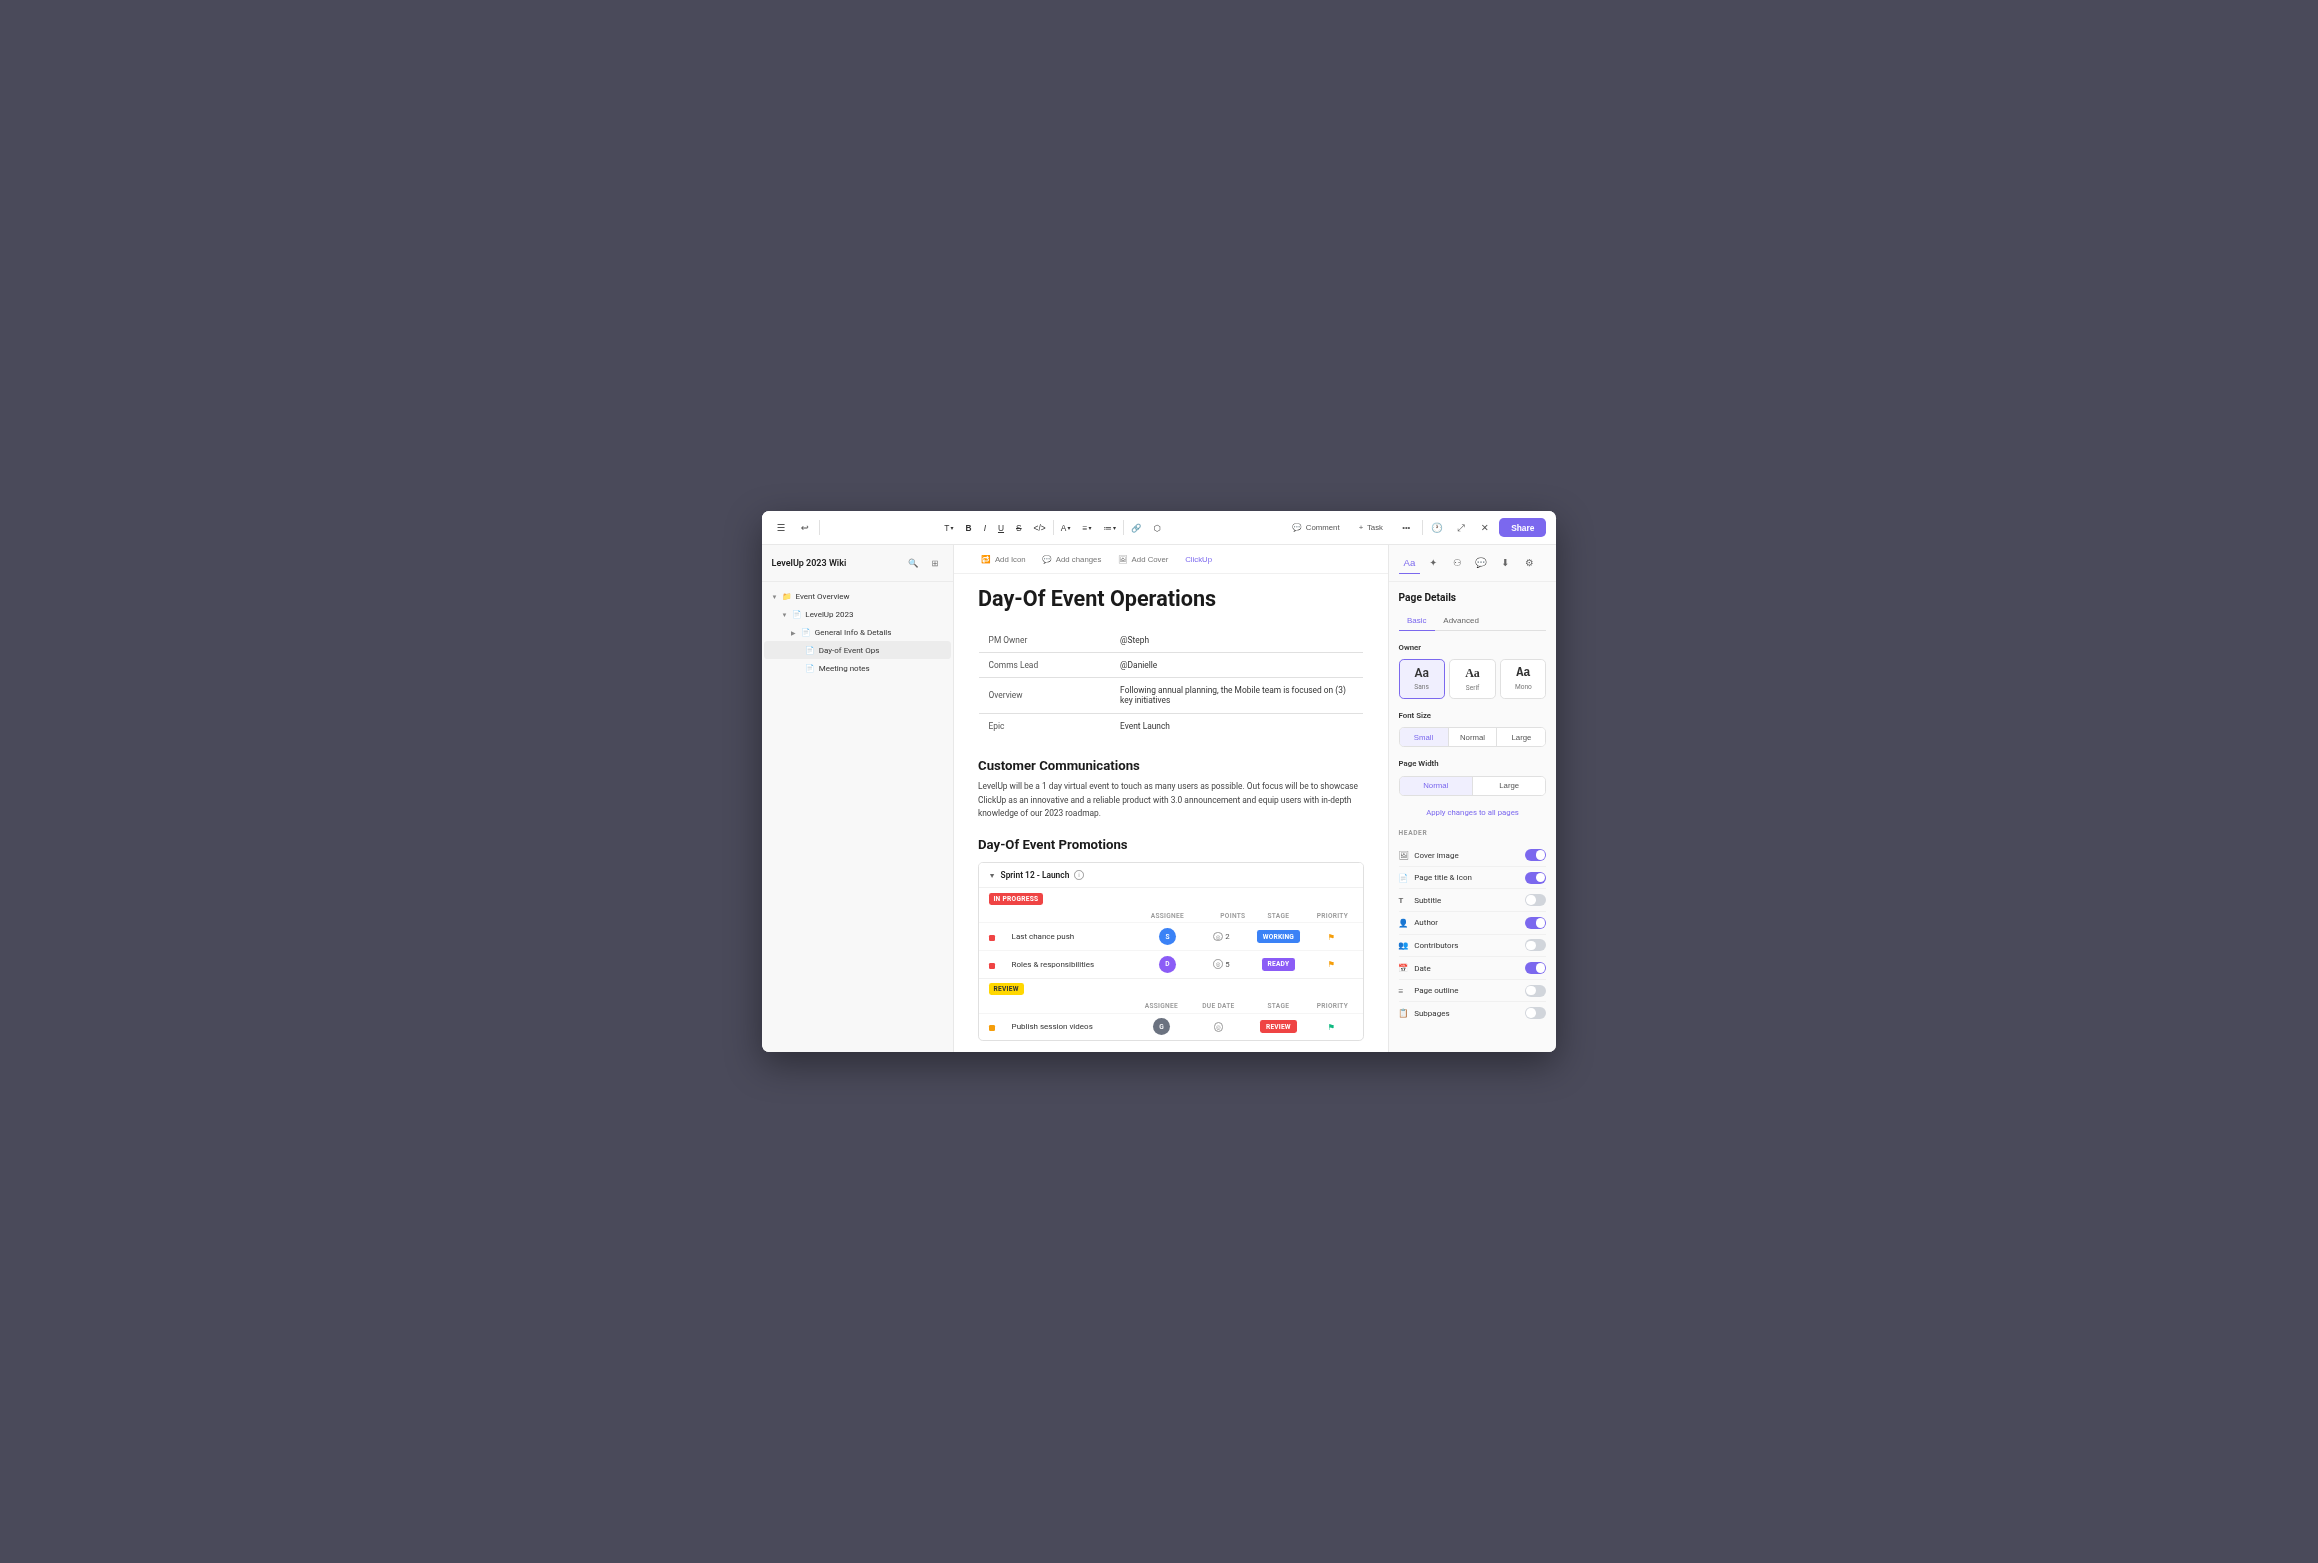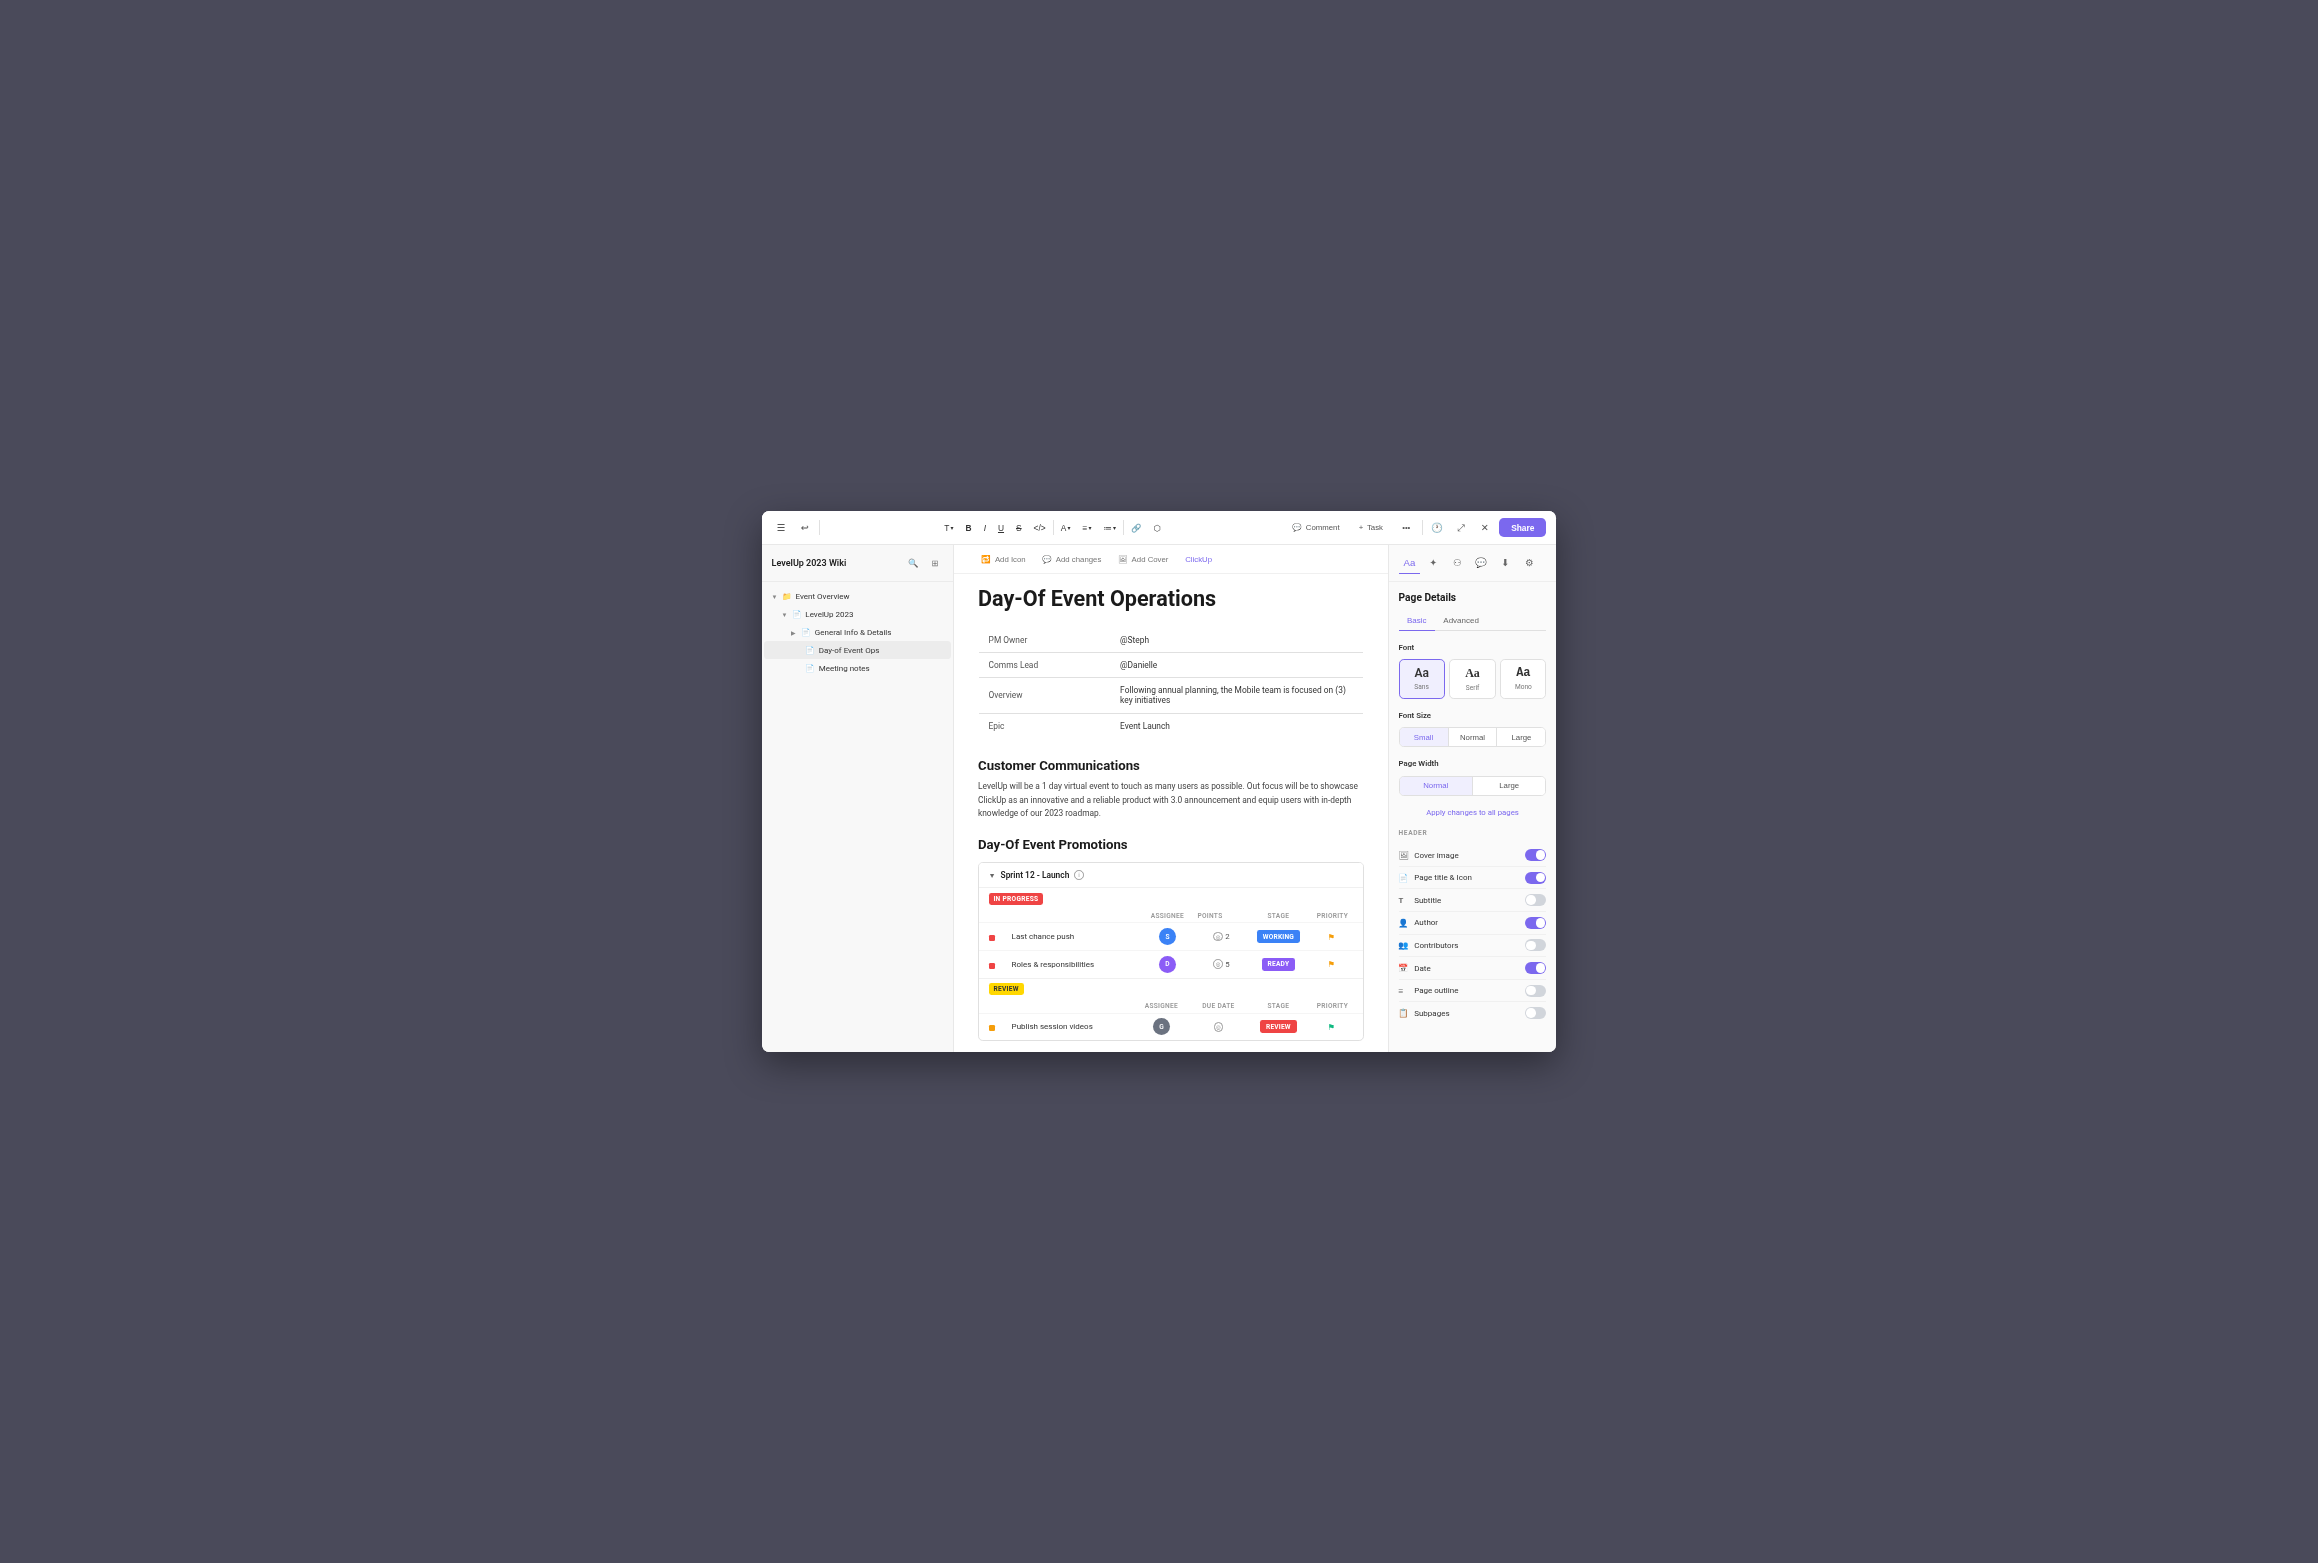"Font" div.panel-section-label { text: Font -> Owner }
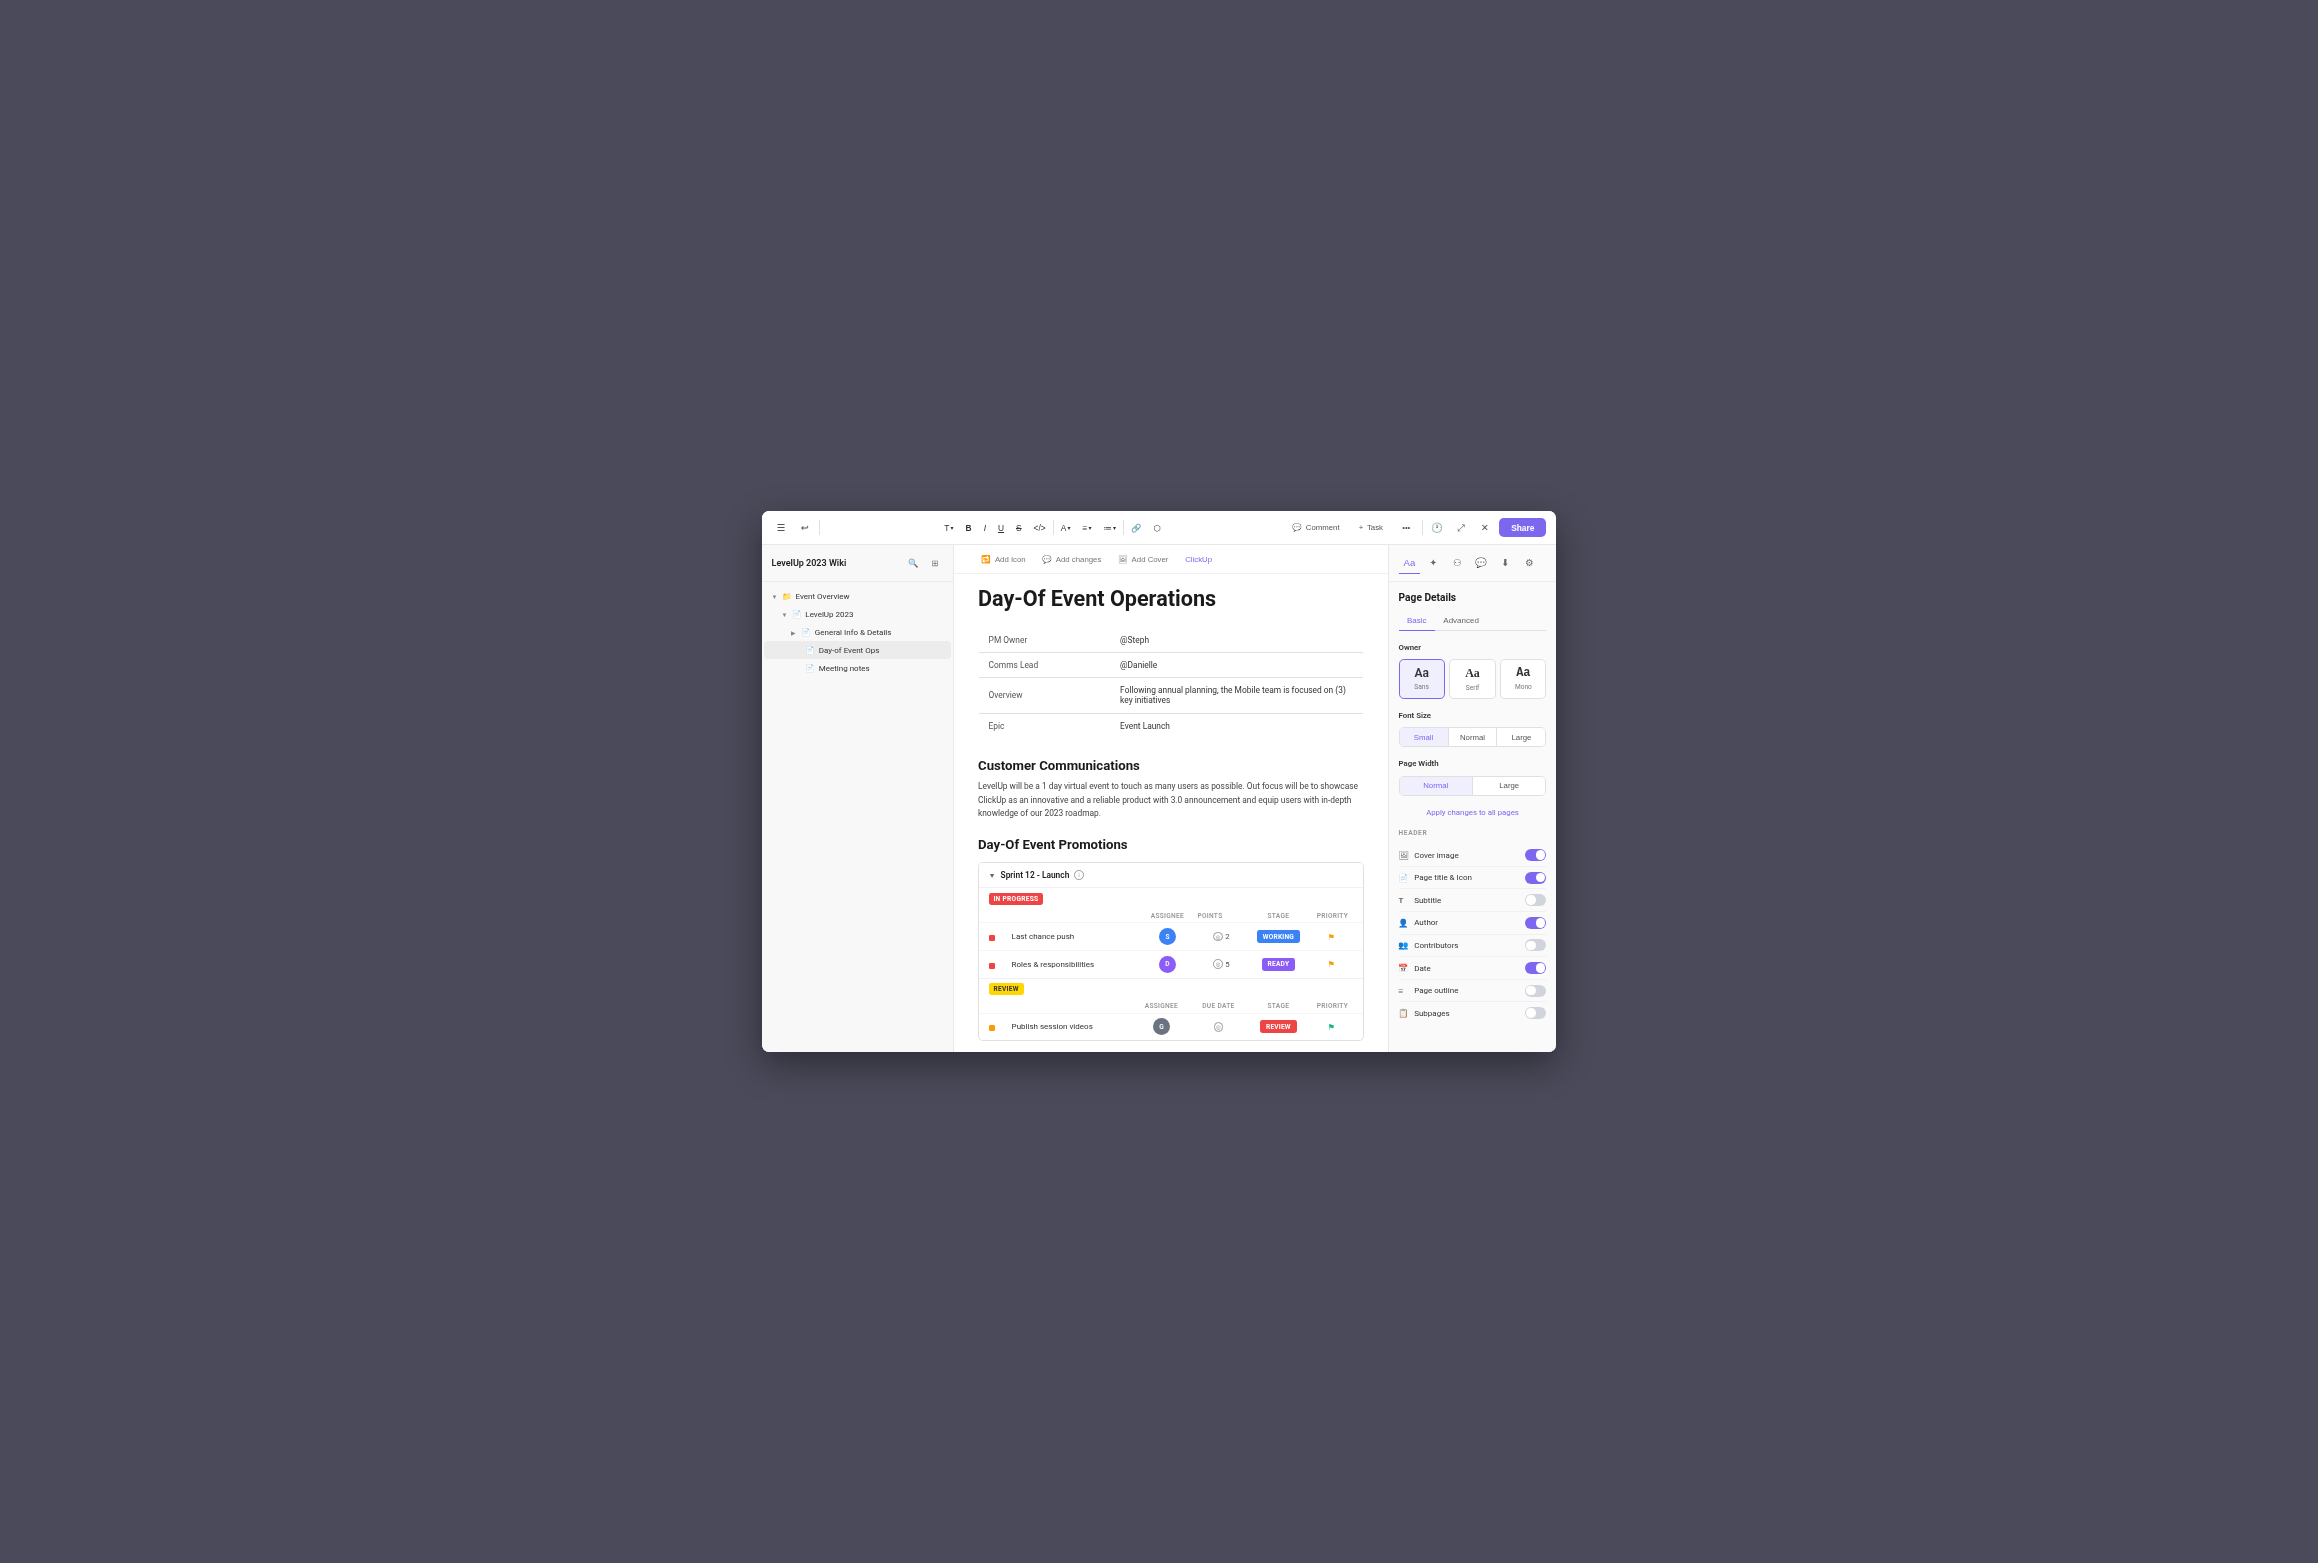"POINTS" .task-col-points { text-align: left -> right }
